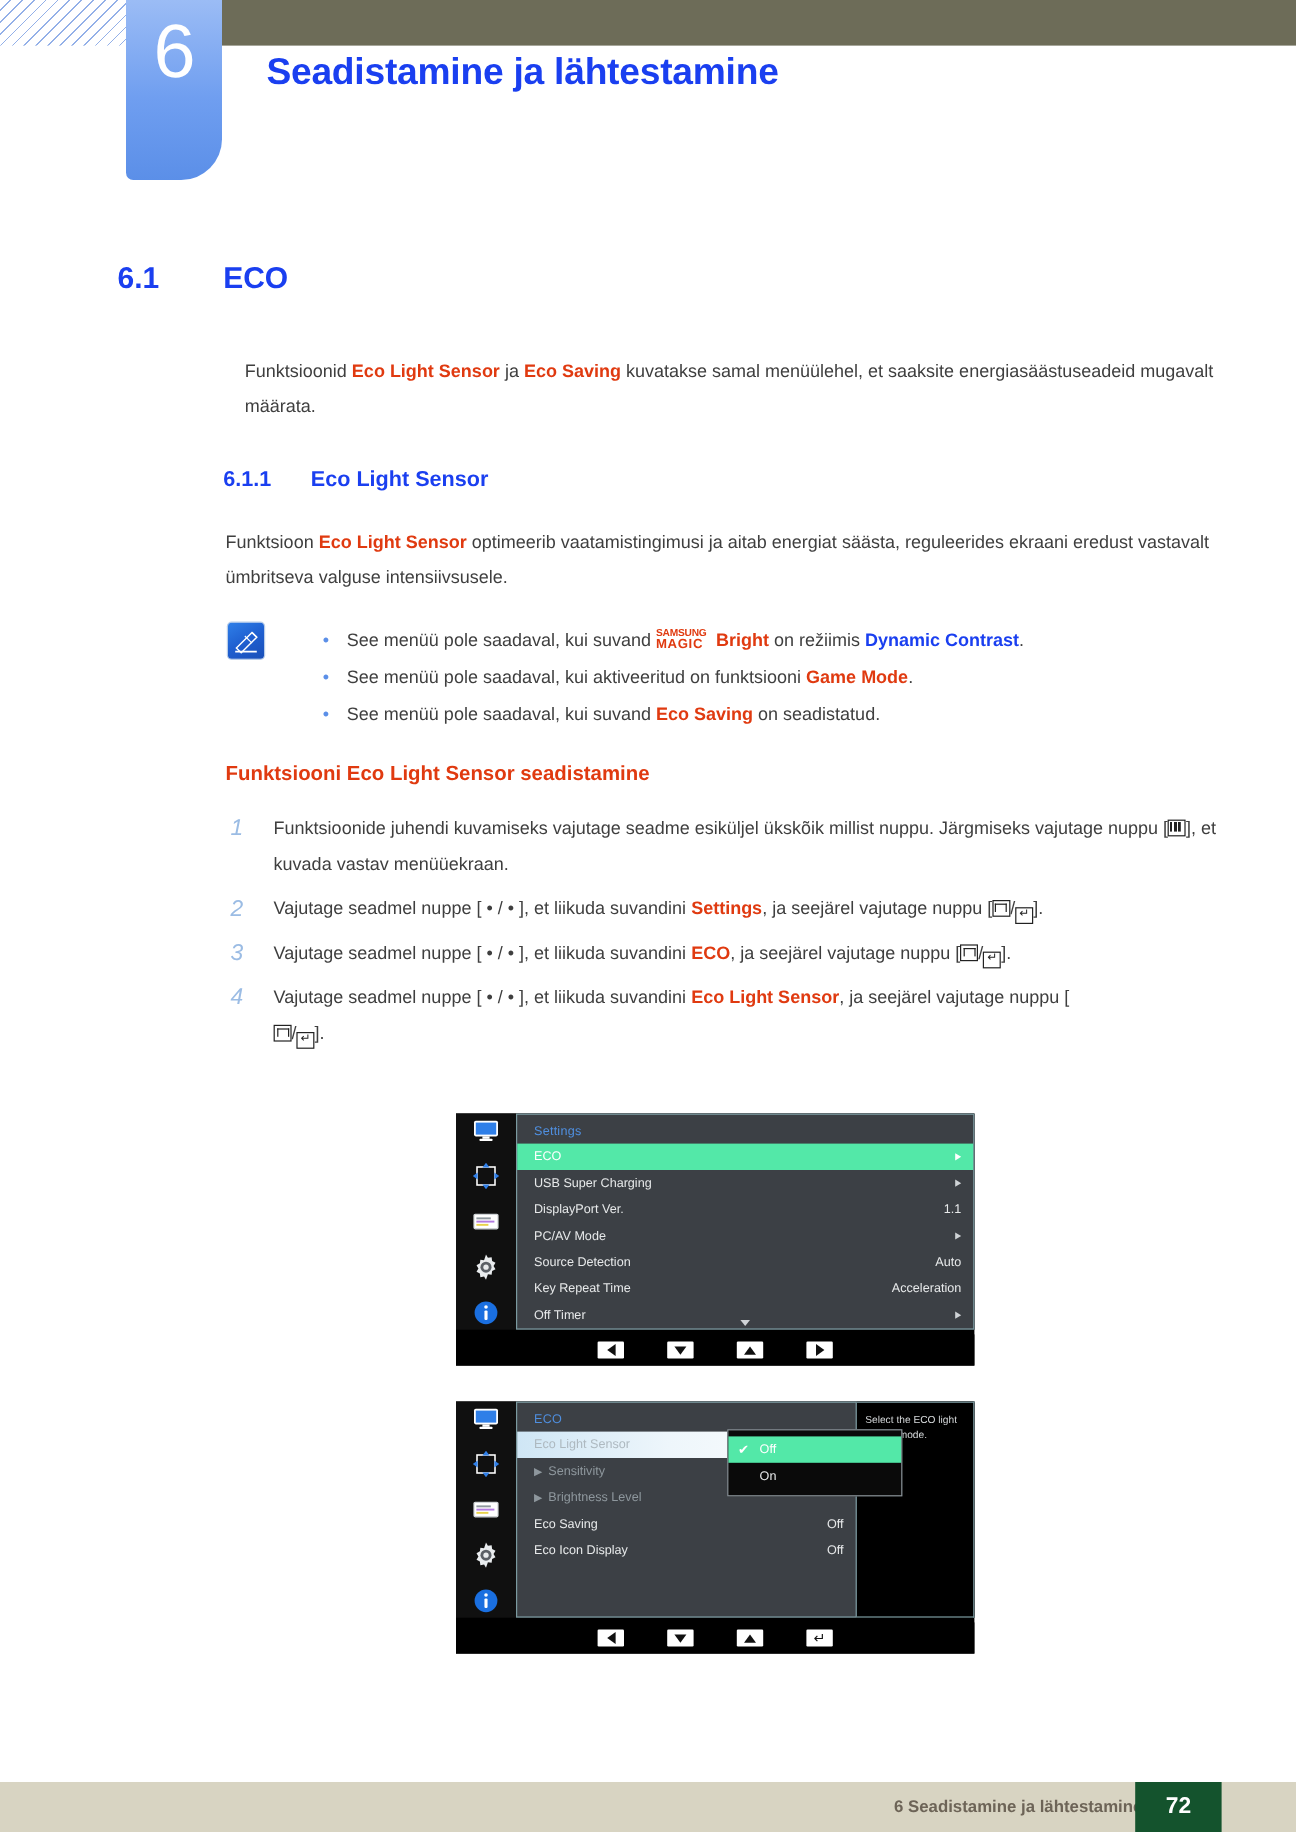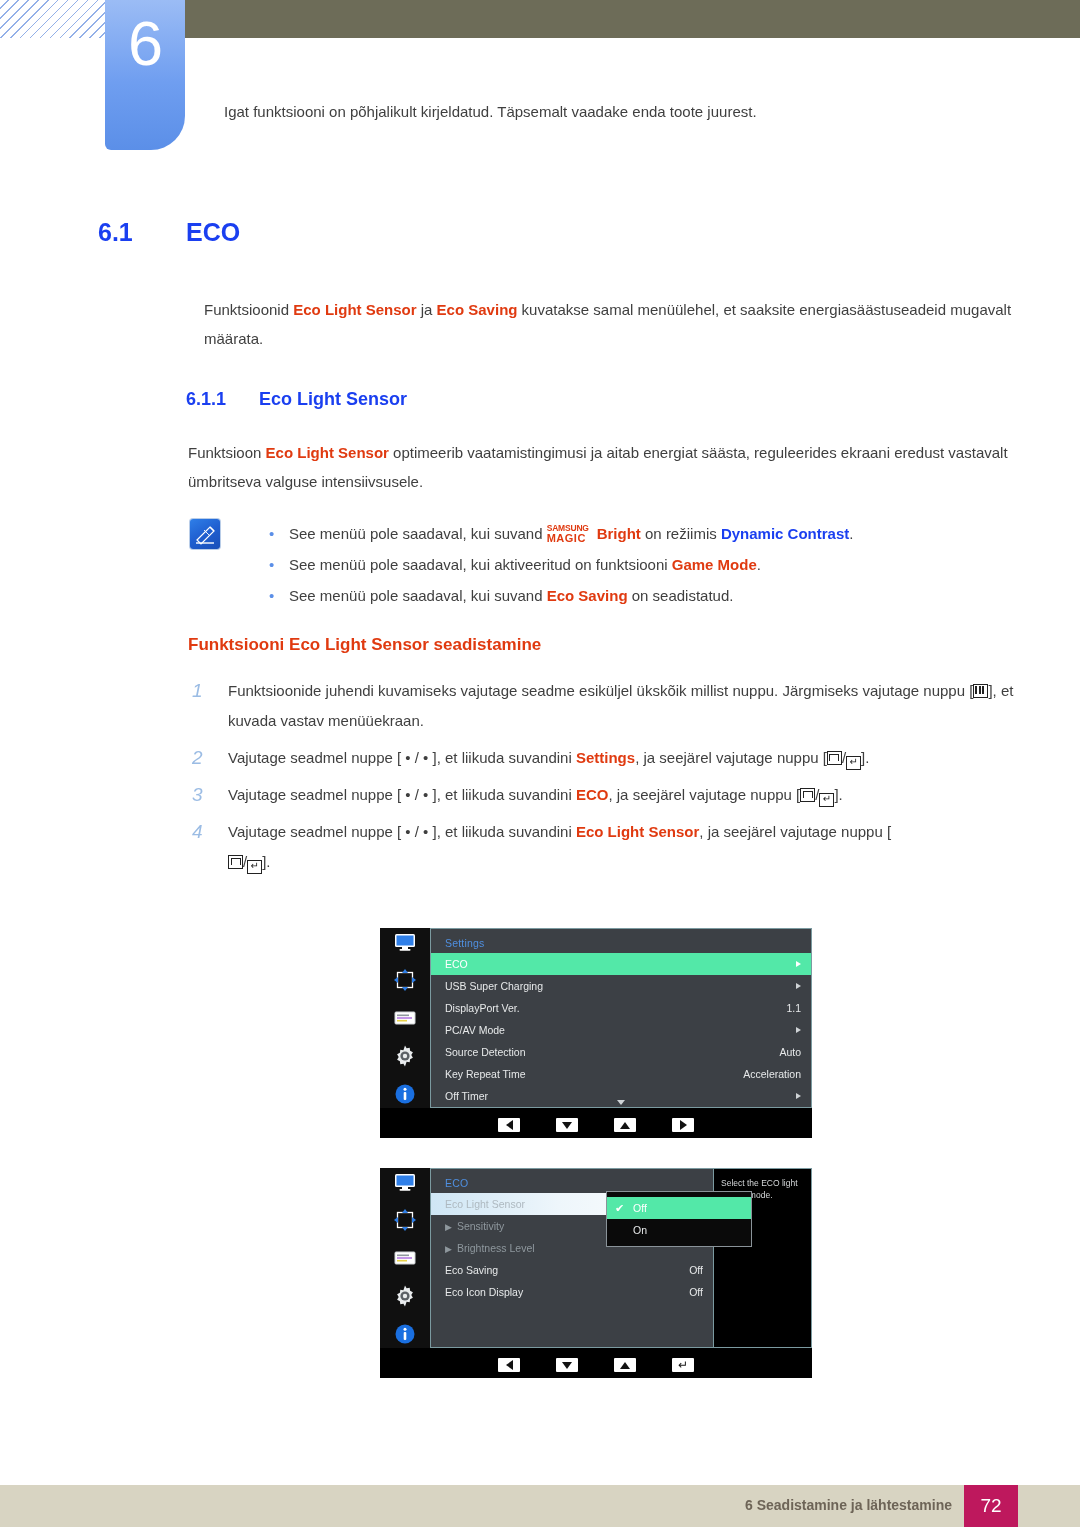"Seadistamine ja lähtestamine" div.chapter-title { html: none -> <div>Seadistamine ja lähtestamine</div> }
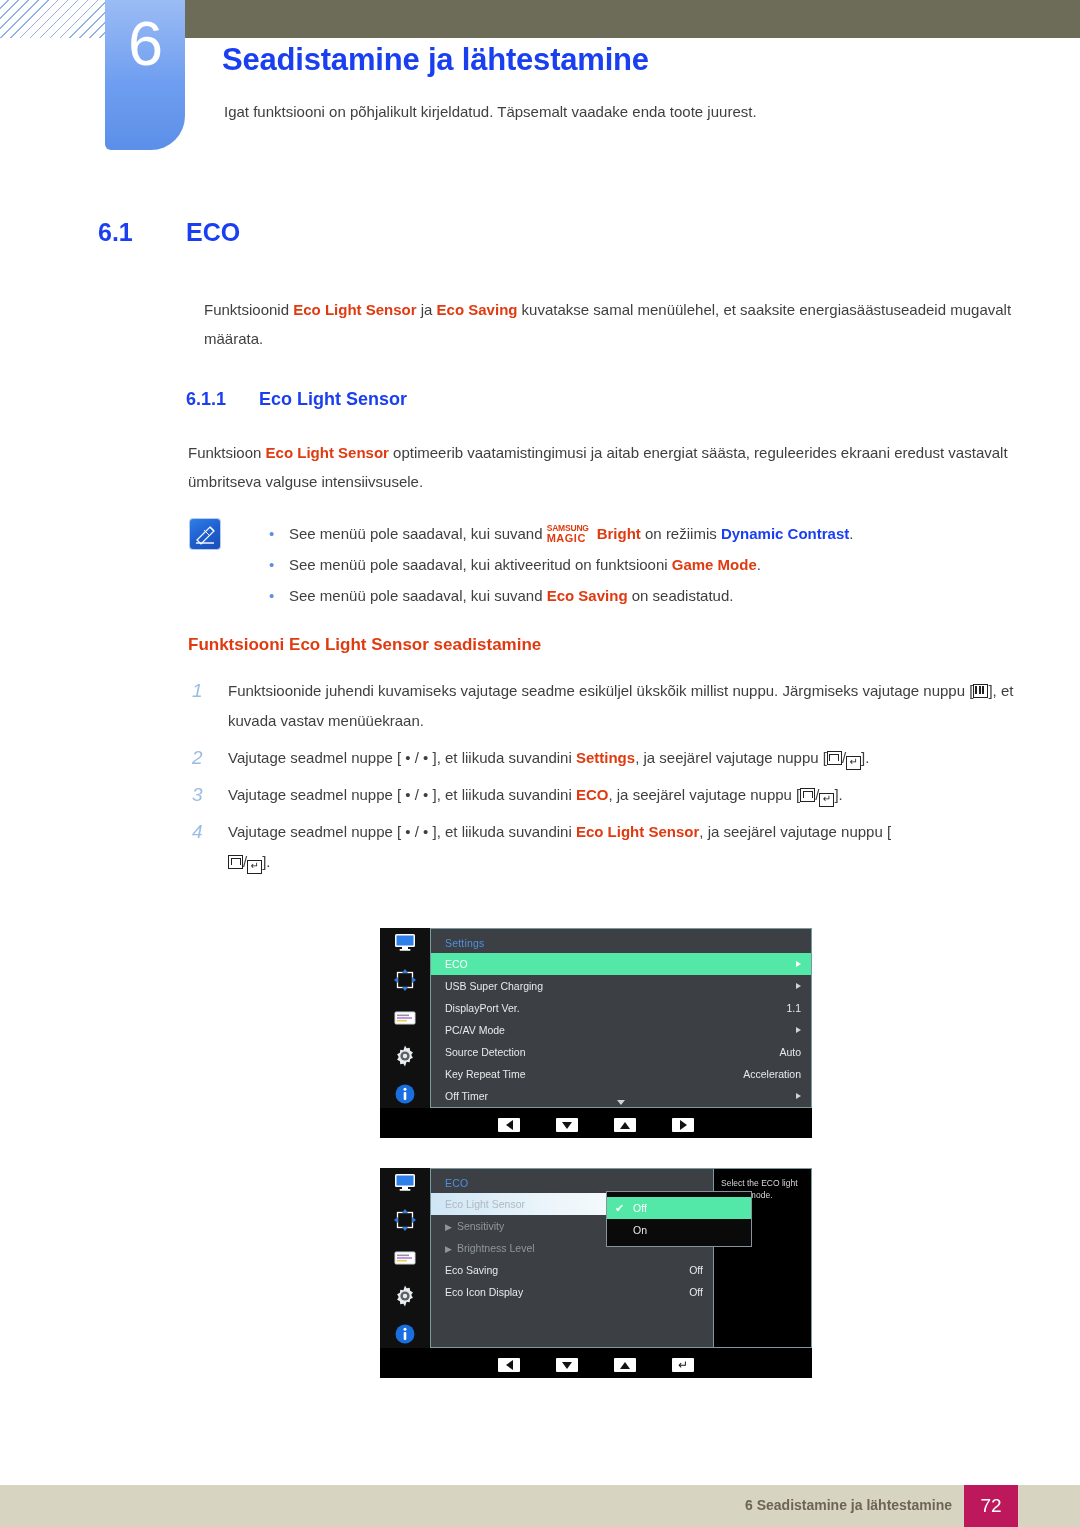"Igat funktsiooni on põhjalikult" div.chapter-sub { html: <div>Igat funktsiooni on põhjalikult kirjeldatud. Täpsemalt vaadake enda toote juurest.</div> -> none }
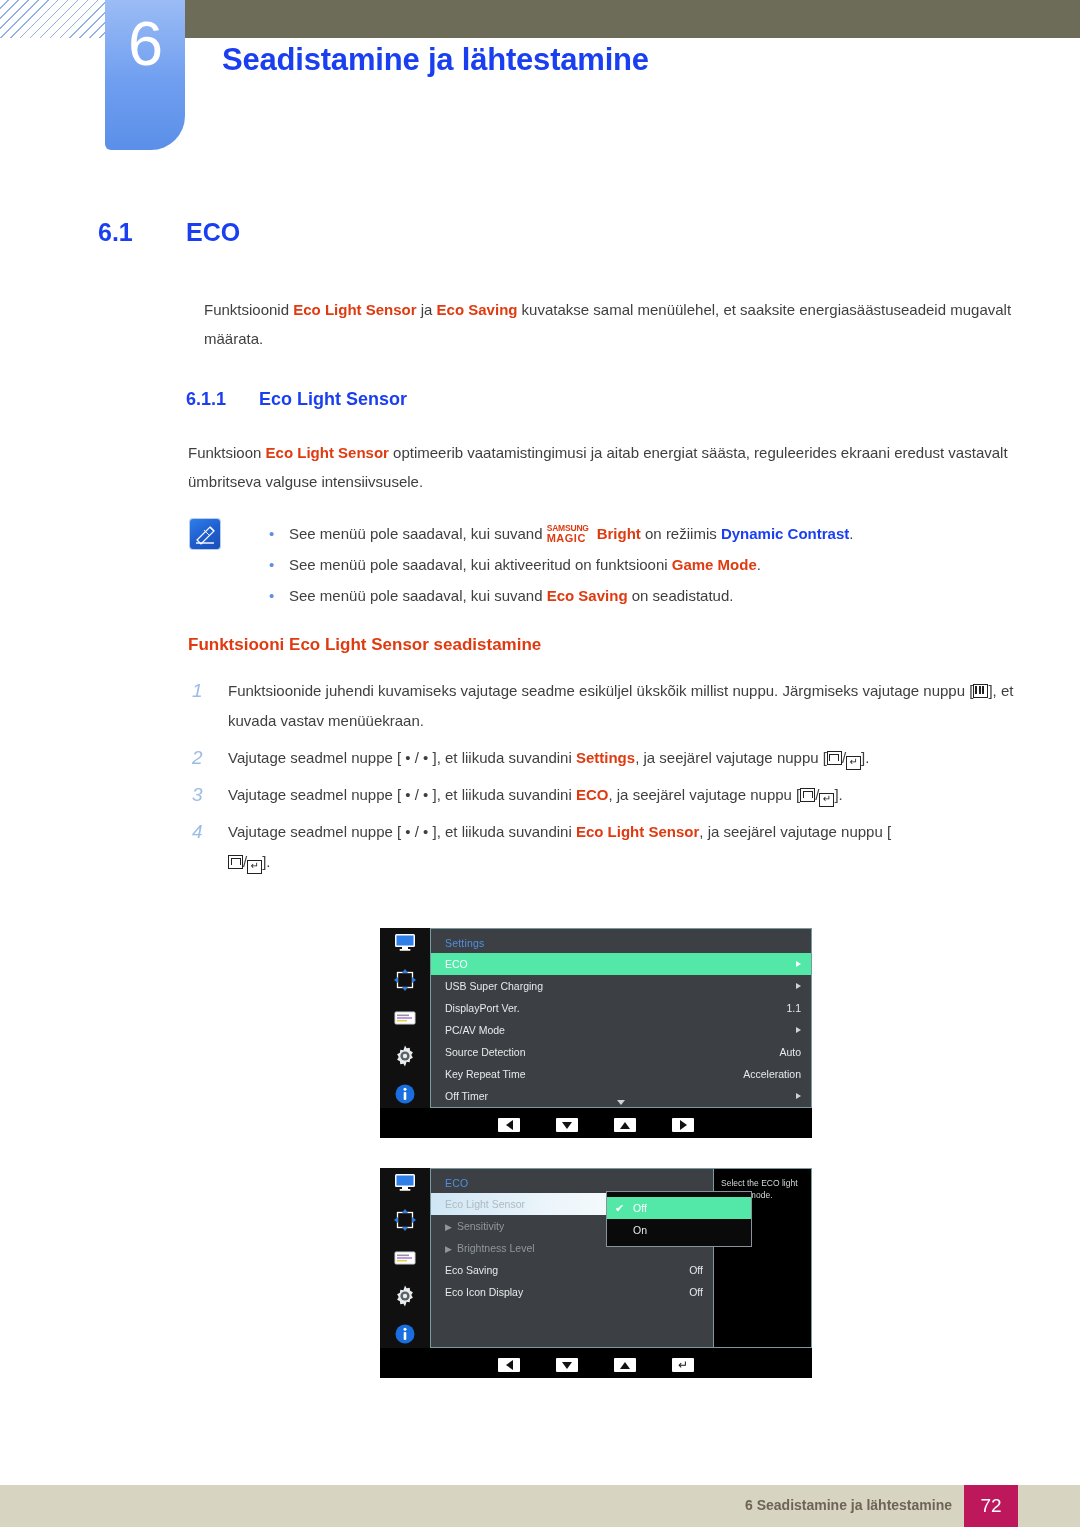"72" .page-chip { background: #be185d -> #14532d; font-weight: normal -> bold; width: 54px -> 72px }
